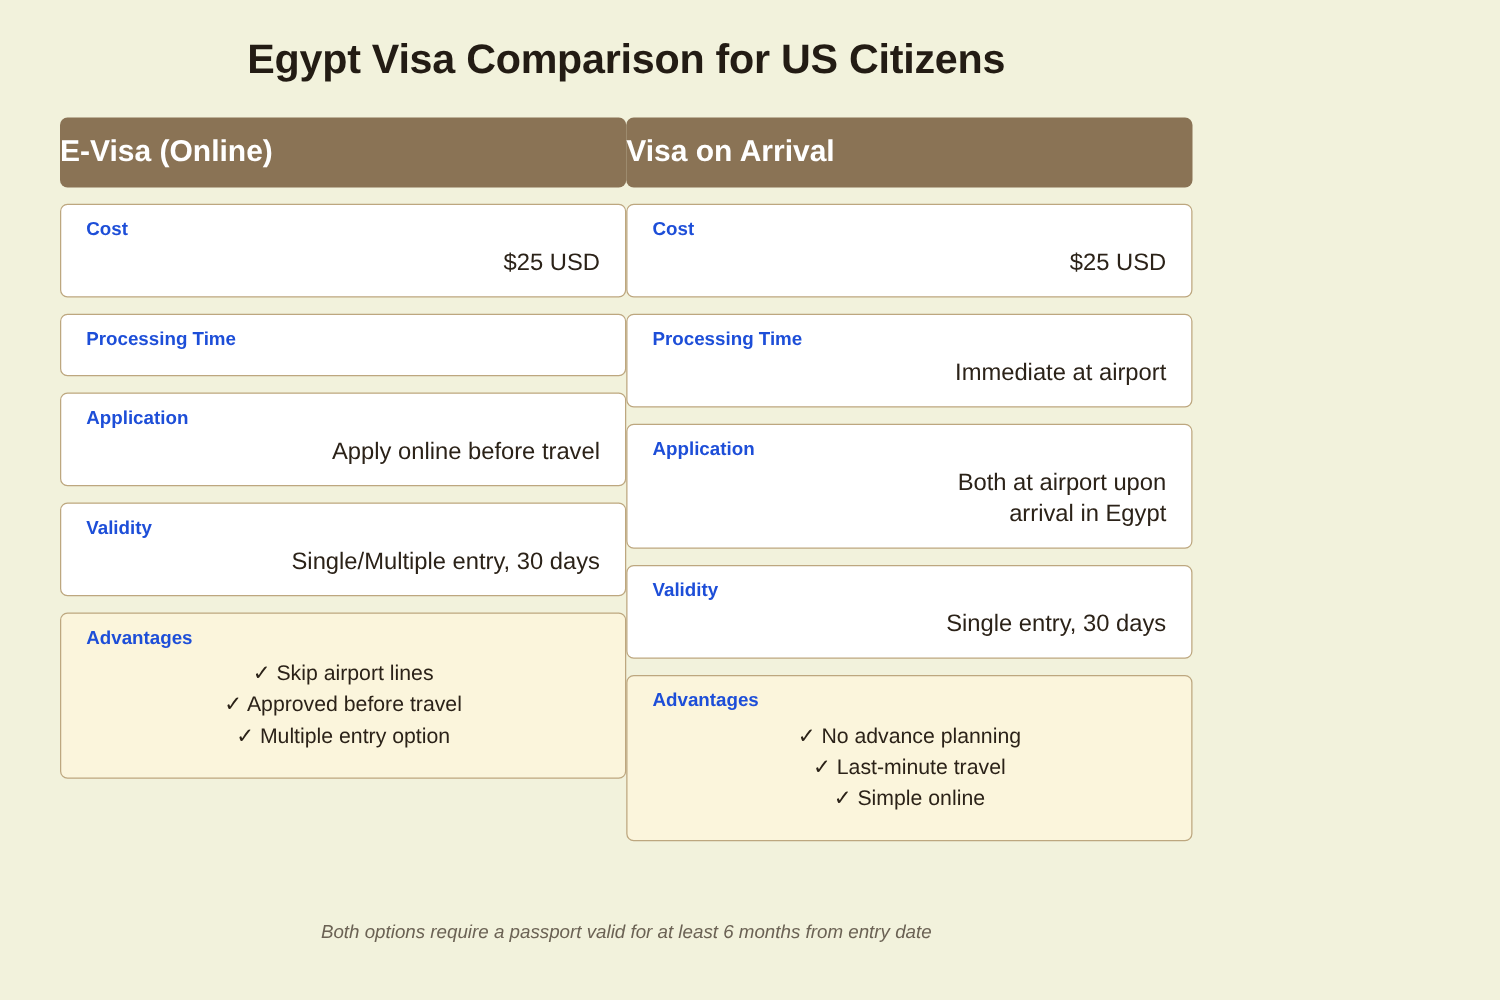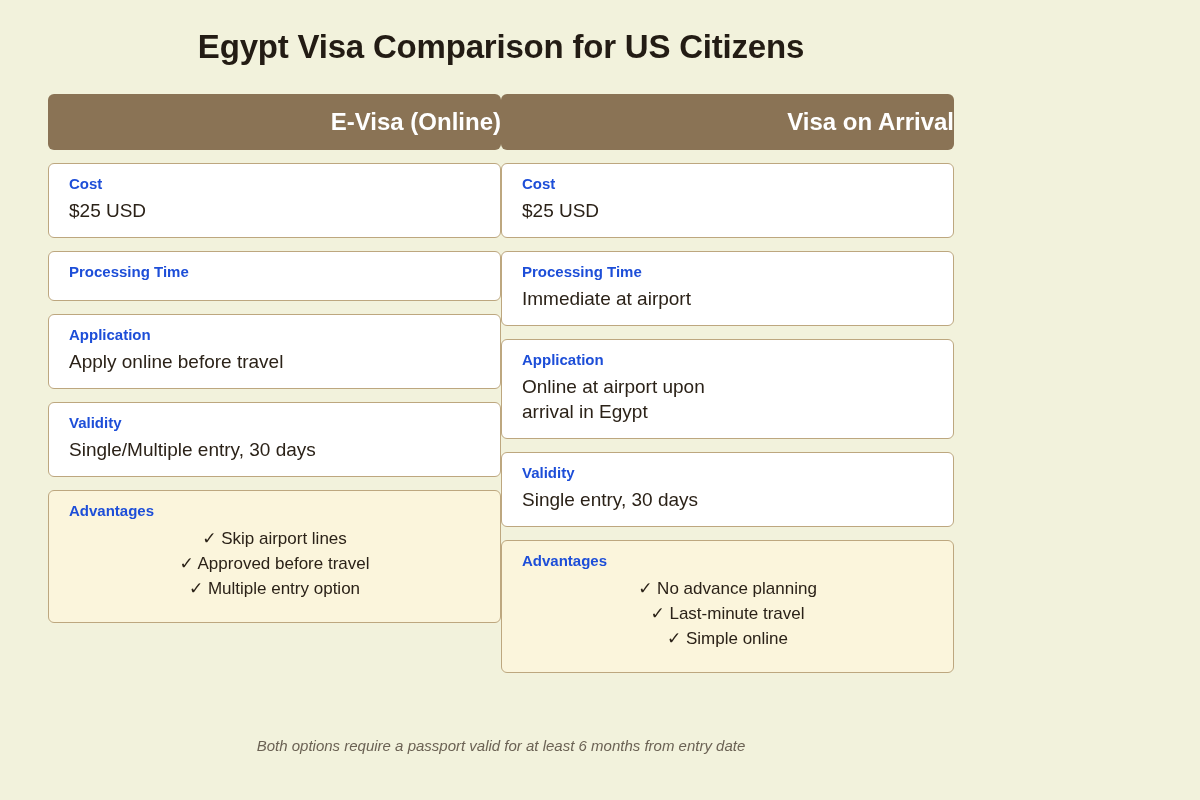"E-Visa (Online)" .col-header { text-align: right -> left }
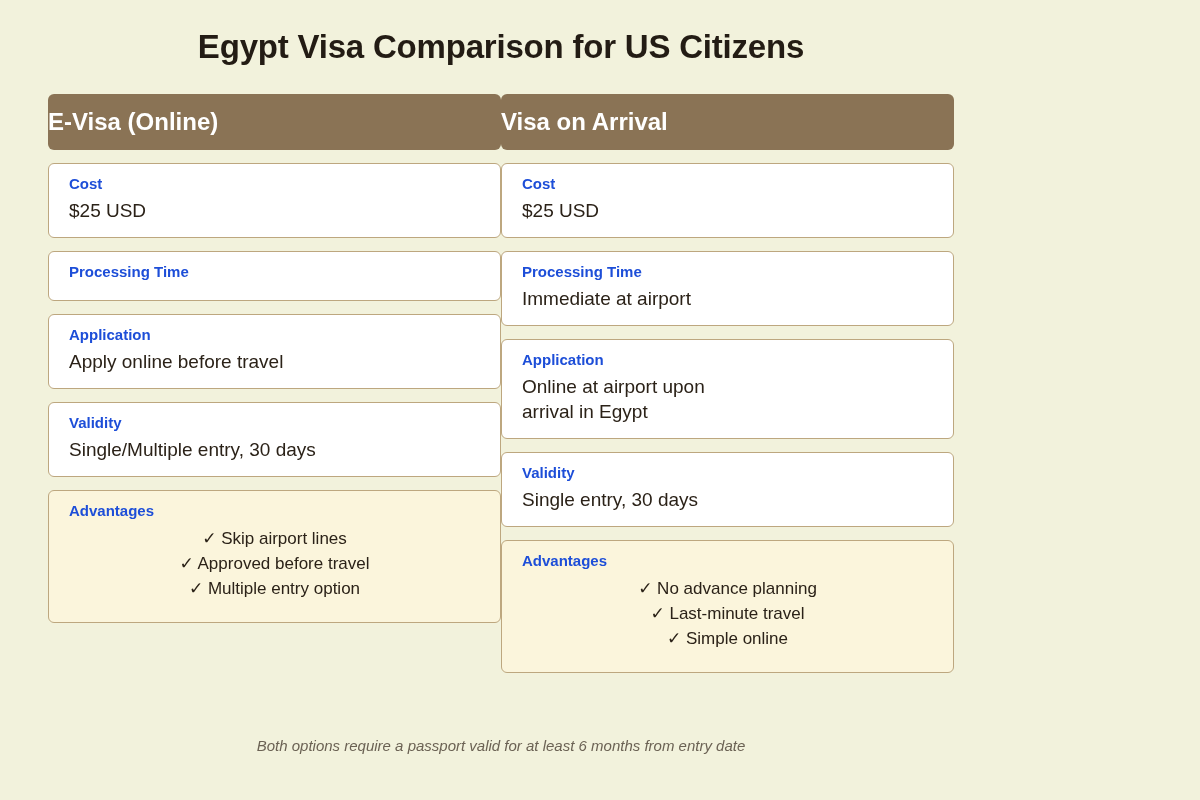"$25 USD" .card-value { text-align: left -> right }
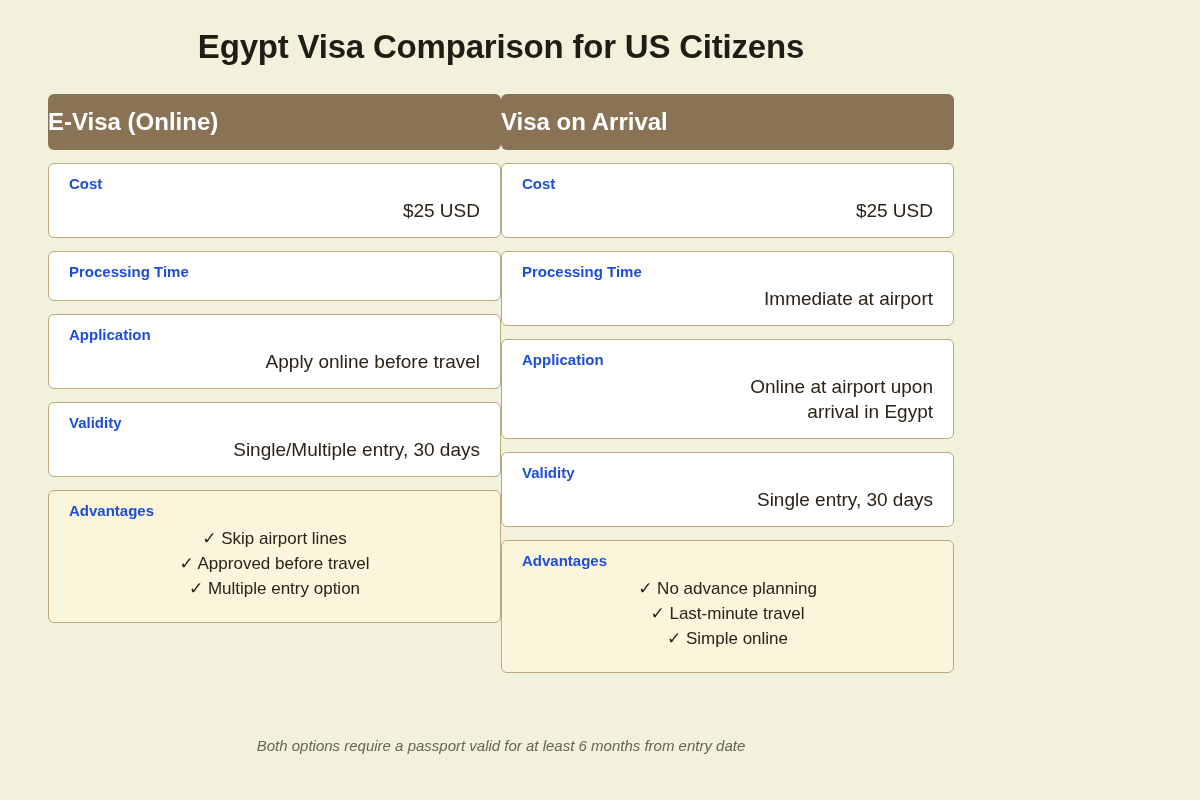"Online at airport upon" p.card-value { text: Online -> Both }
